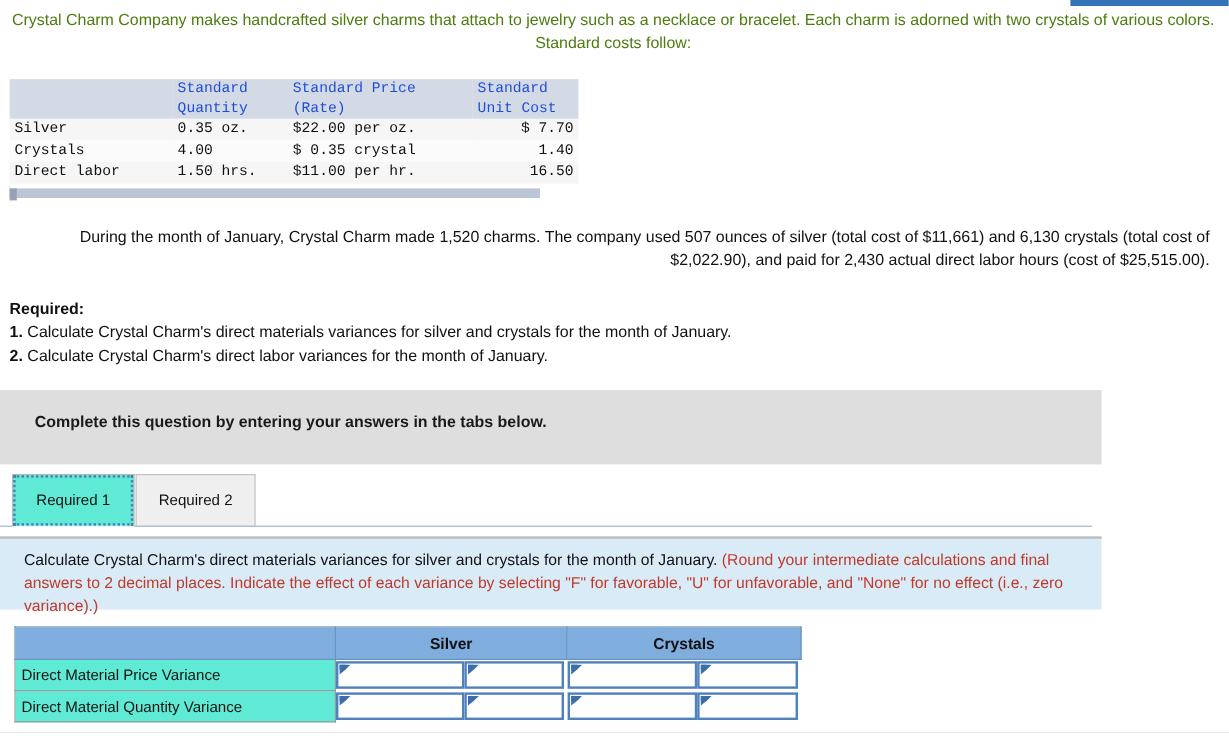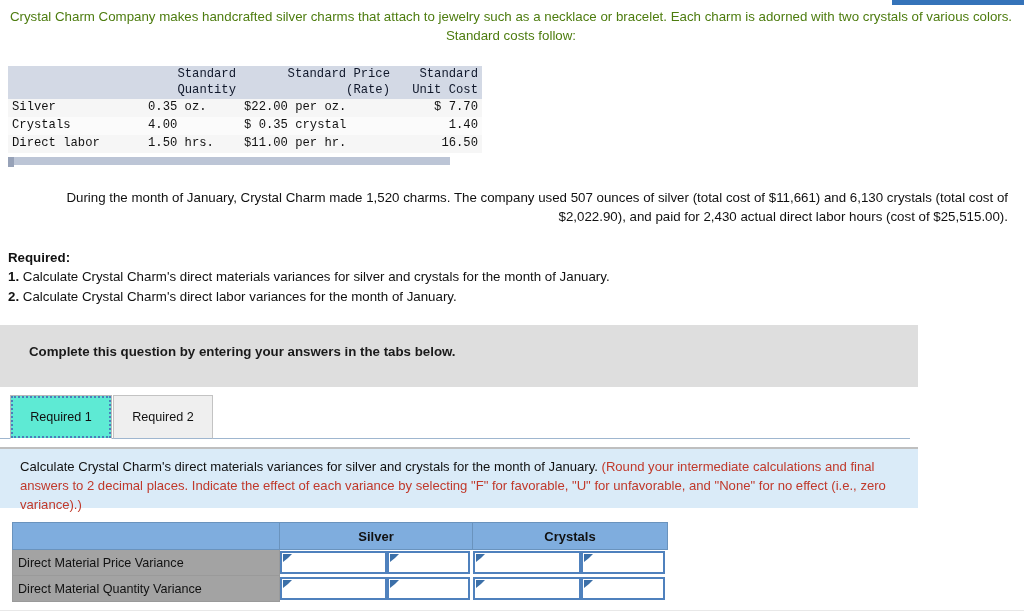"Standard" table.std th { color: #0f172a -> #1d4ed8; text-align: right -> left }
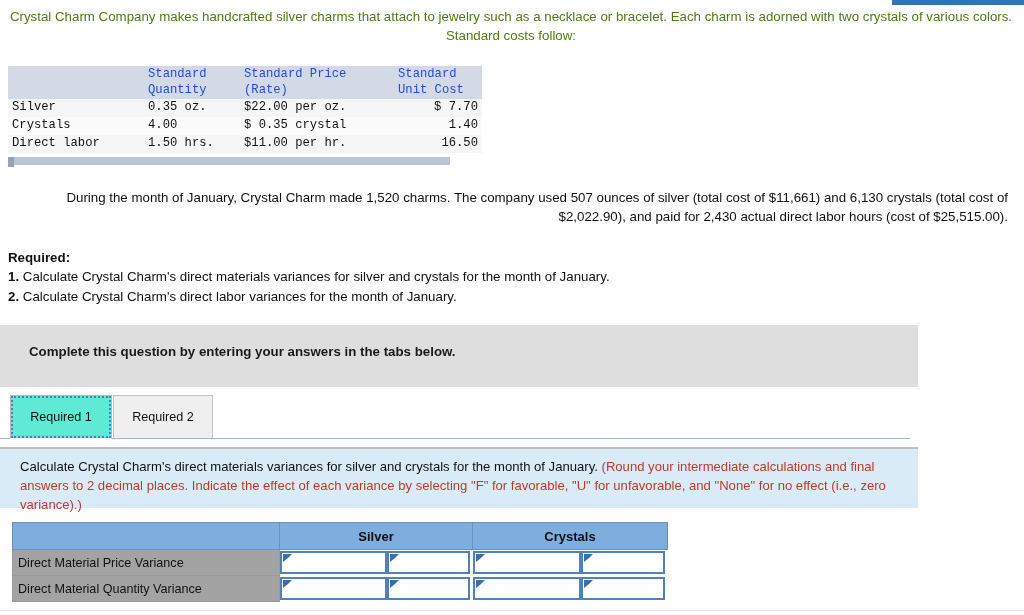"Direct Material Price Variance" table.ans td.rowlab { background: #a3a3a3 -> #5eead4 }
